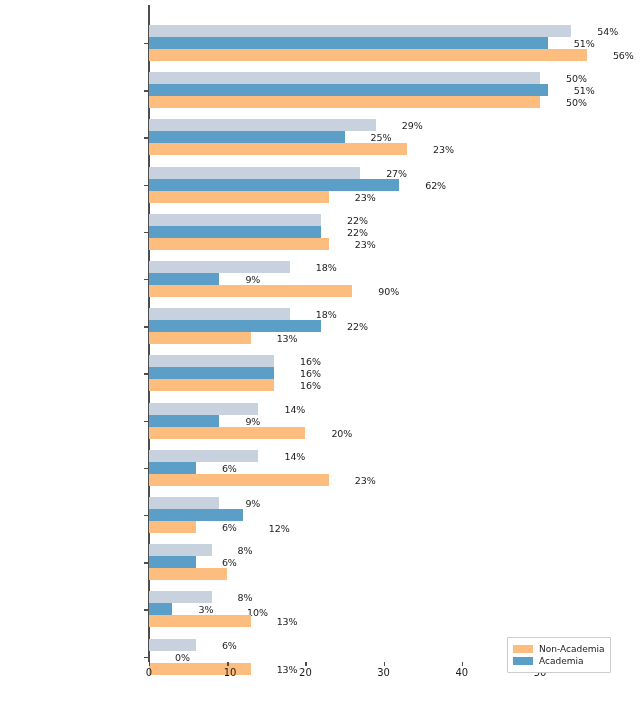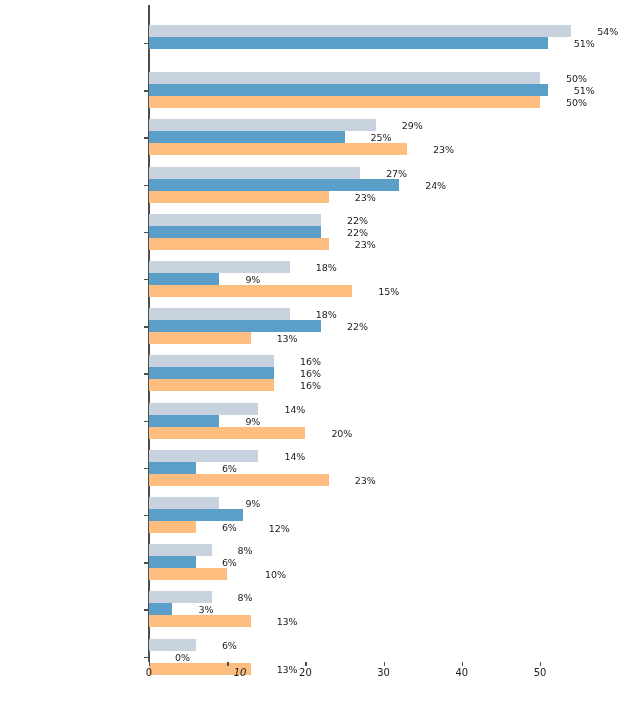"56%" div.bar-row { html: none -> <div> <div></div> <span>56%</span> </div> }
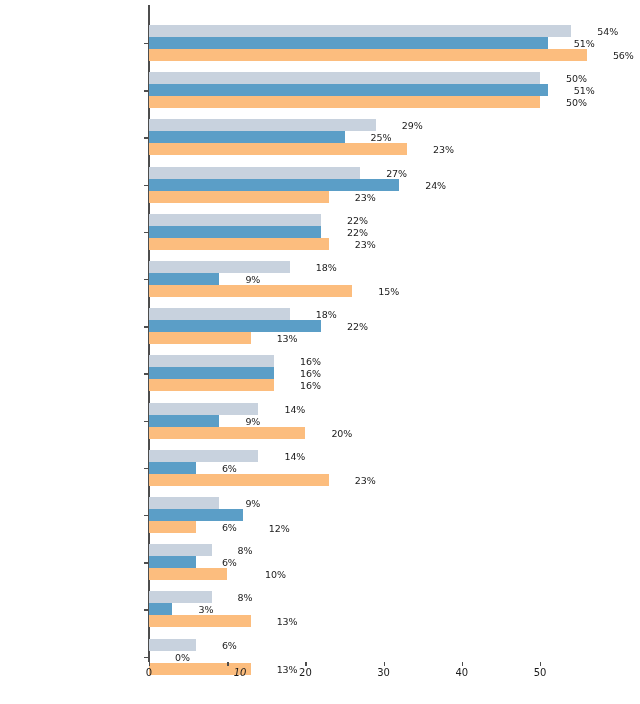"24%" span.bar-value { text: 24% -> 62% }
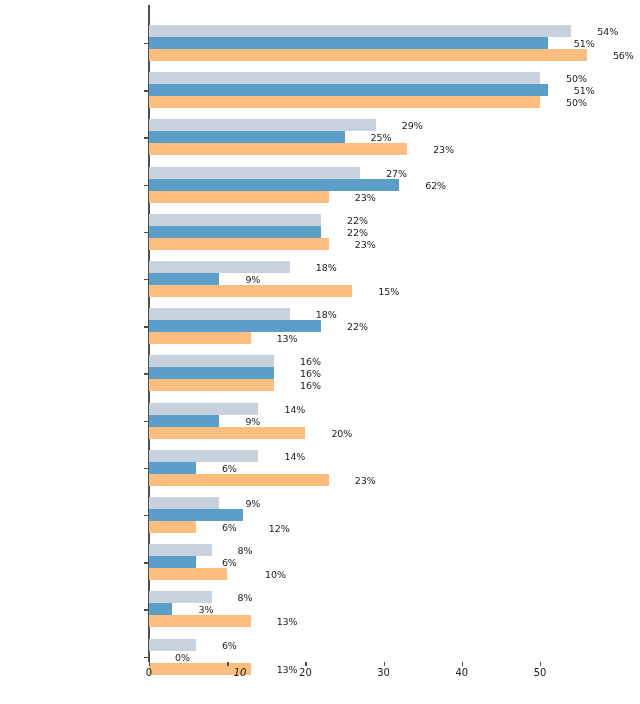"15%" span.bar-value { text: 15% -> 90% }
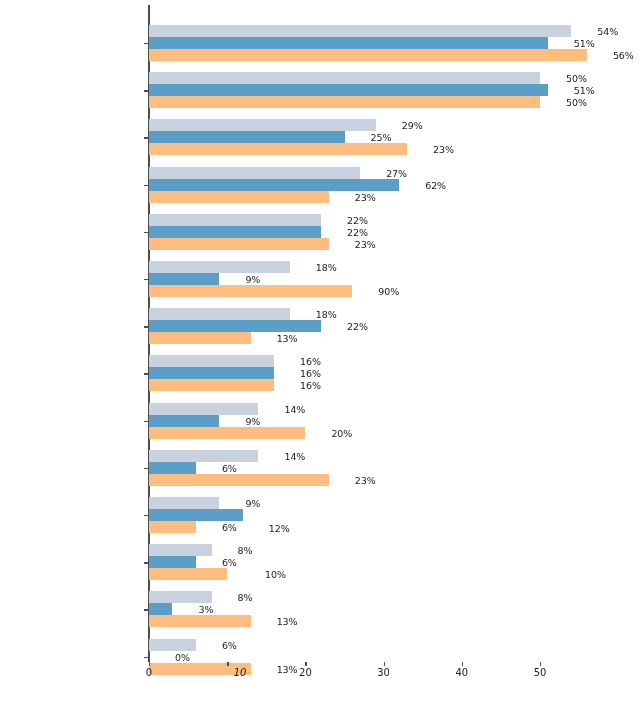"10%" span.bar-value { left: 116px -> 98px; margin-top: none -> 38px }
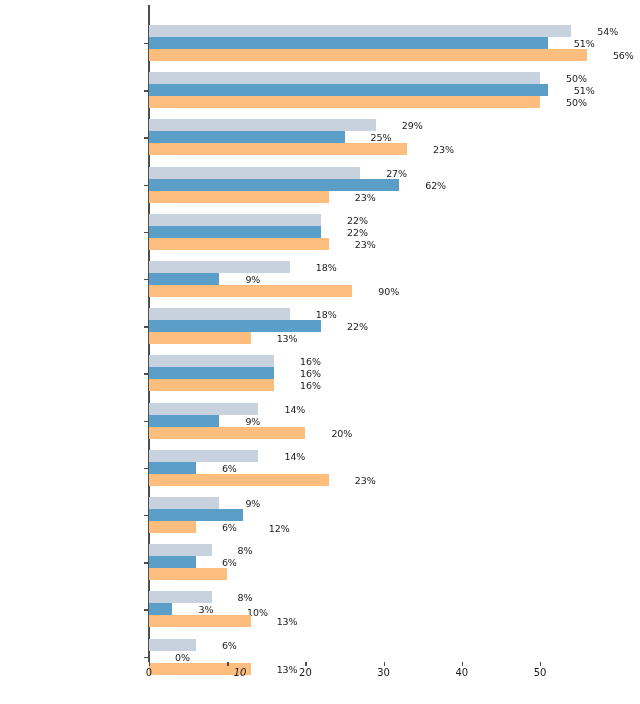"Non-Academia" div { html: none -> <div> <div> <span></span> <span>Non-Academia</span> </div> <div> <span></span> <span>Academia</span> </div> </div> }
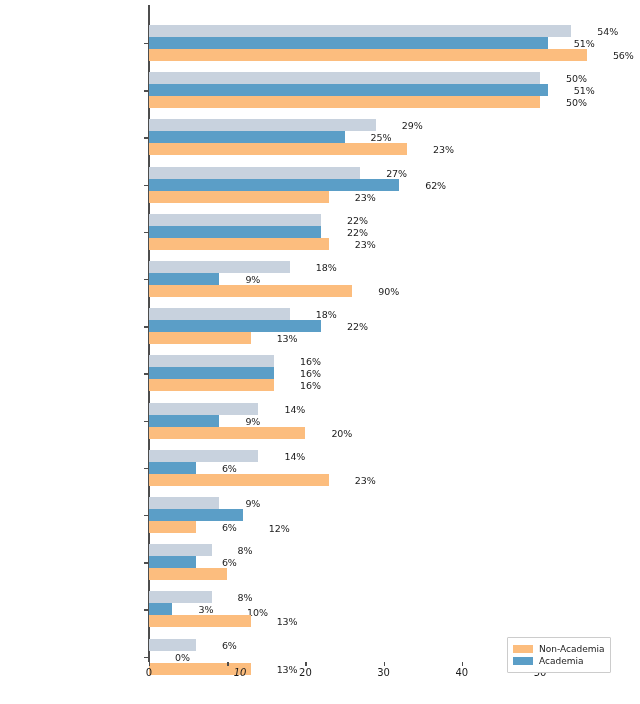"10" div.xtick-label { font-style: italic -> none; left: 240px -> 230px }
